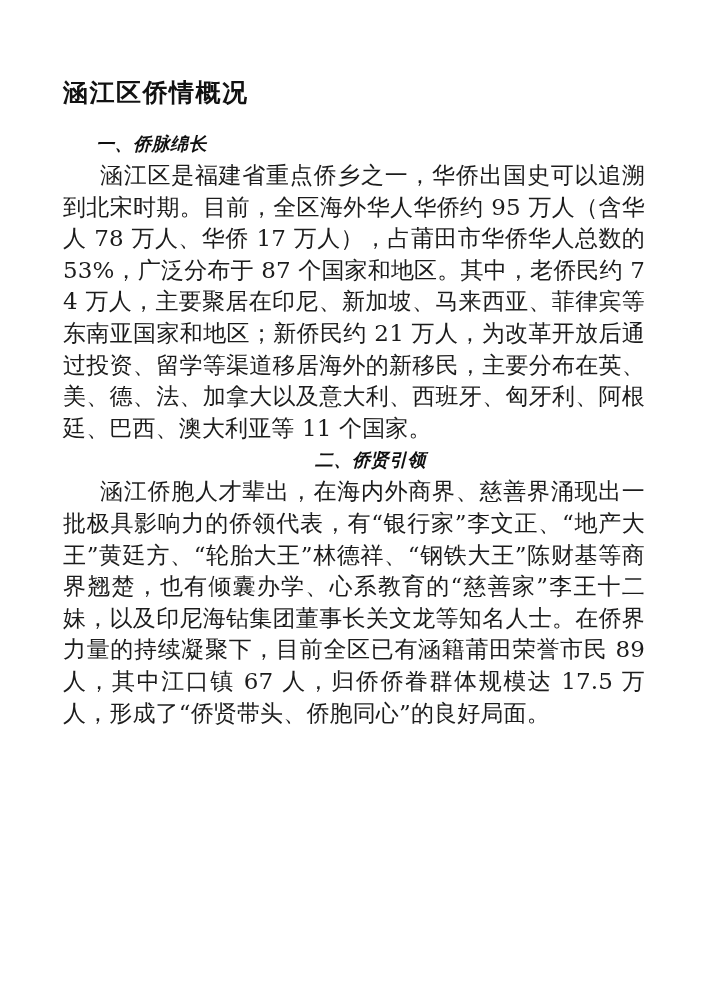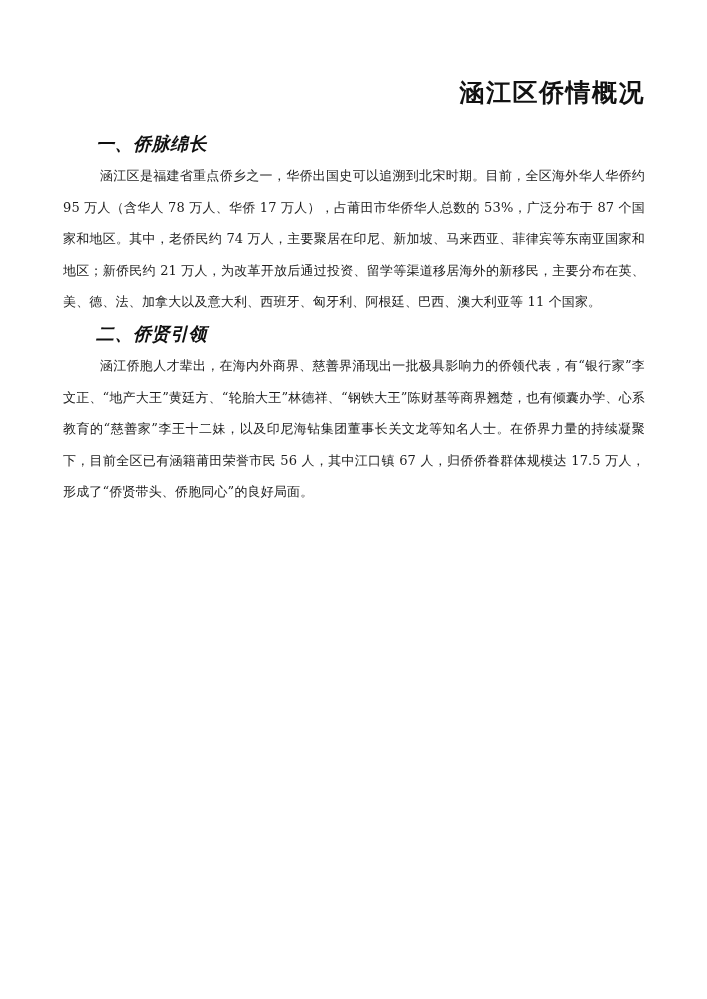"涵江区侨情概况" .doc-title { text-align: right -> left }
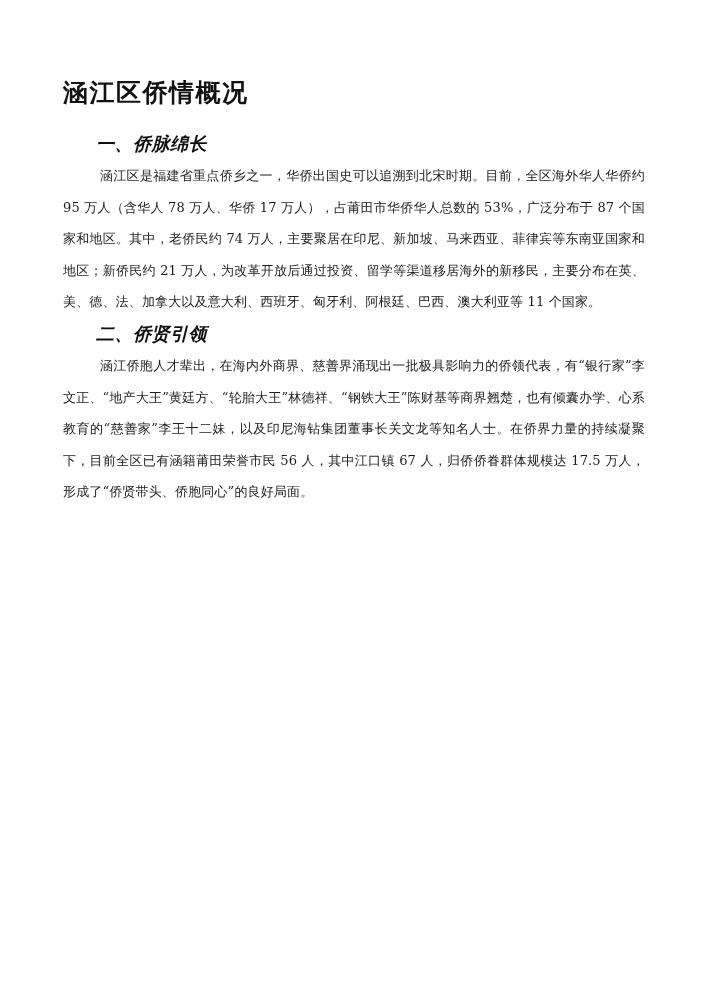"涵江区是福建省重点侨乡之一，华侨出国史可以追溯到北宋时期。目前，全区海外华人华侨" .body-par { font-size: 13px -> 23px }
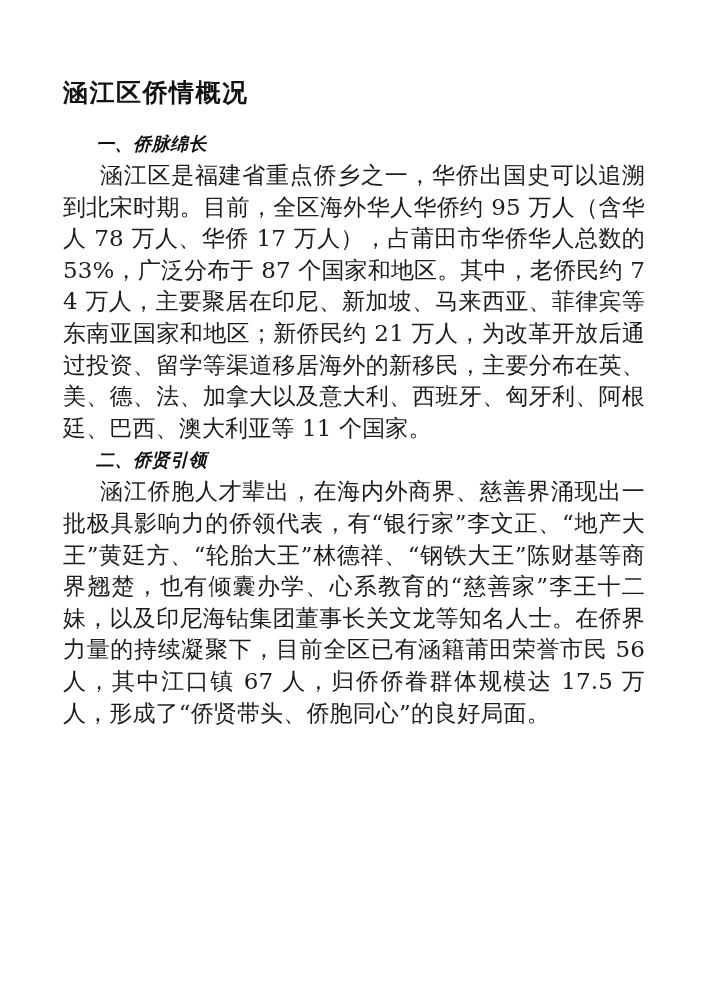"二、侨贤引领" .section-heading.tight { text-align: none -> center }
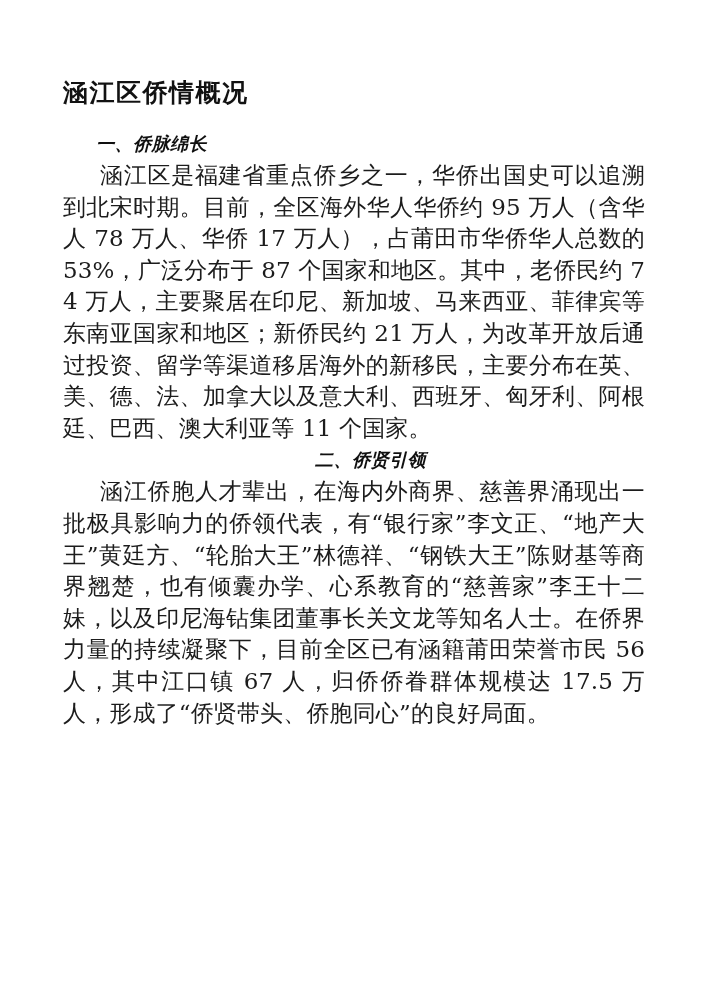"涵江侨胞人才辈出，在海内外商界、慈善界涌现出一批极具影响力的侨领代表，有“银行家" p.body-par { text: 56 -> 89 }
